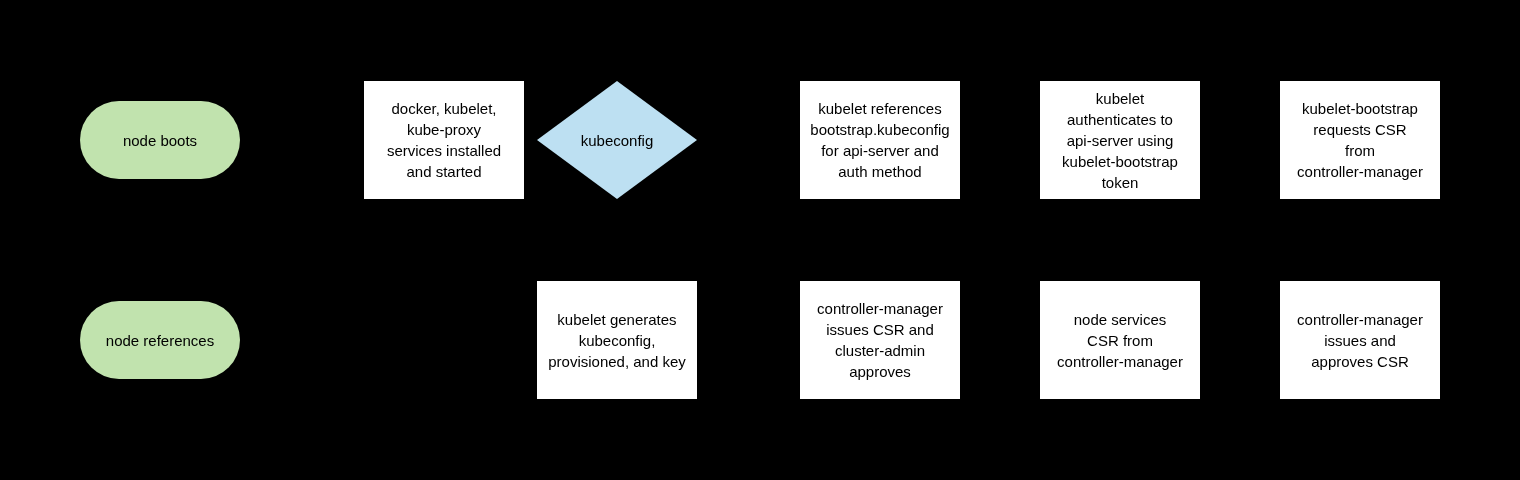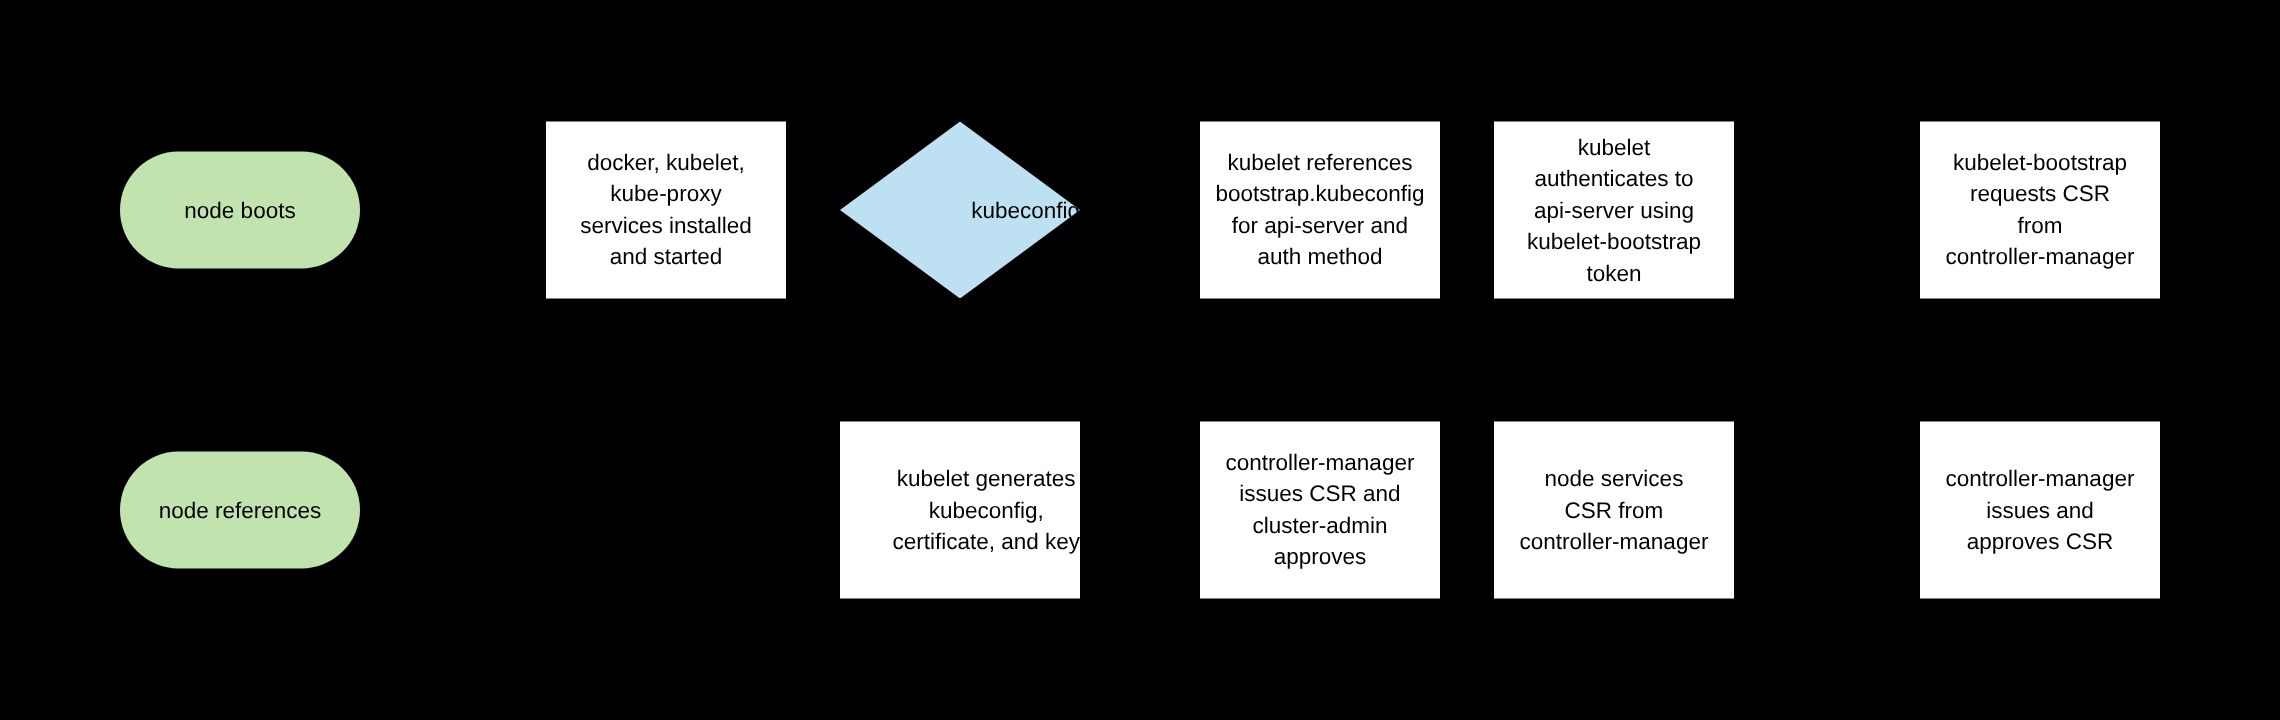"kubelet" .c4 { left: 996px -> 1040px }
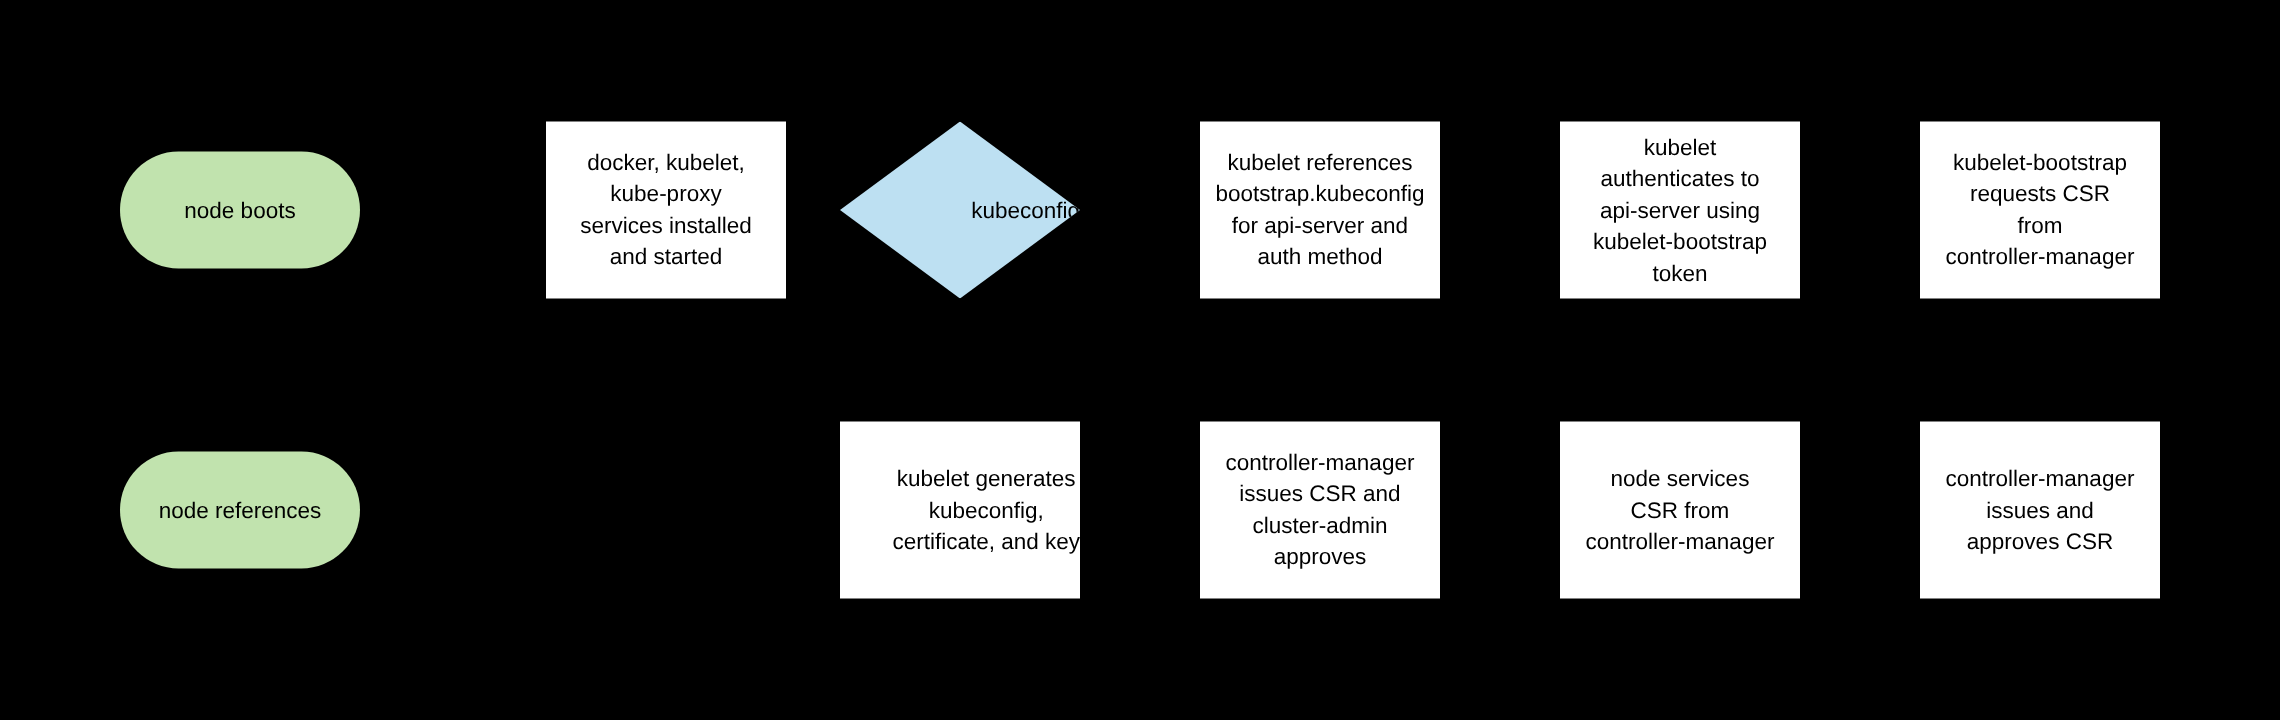"kubeconfig" .c2 { justify-content: flex-end -> none; left: 560px -> 537px }
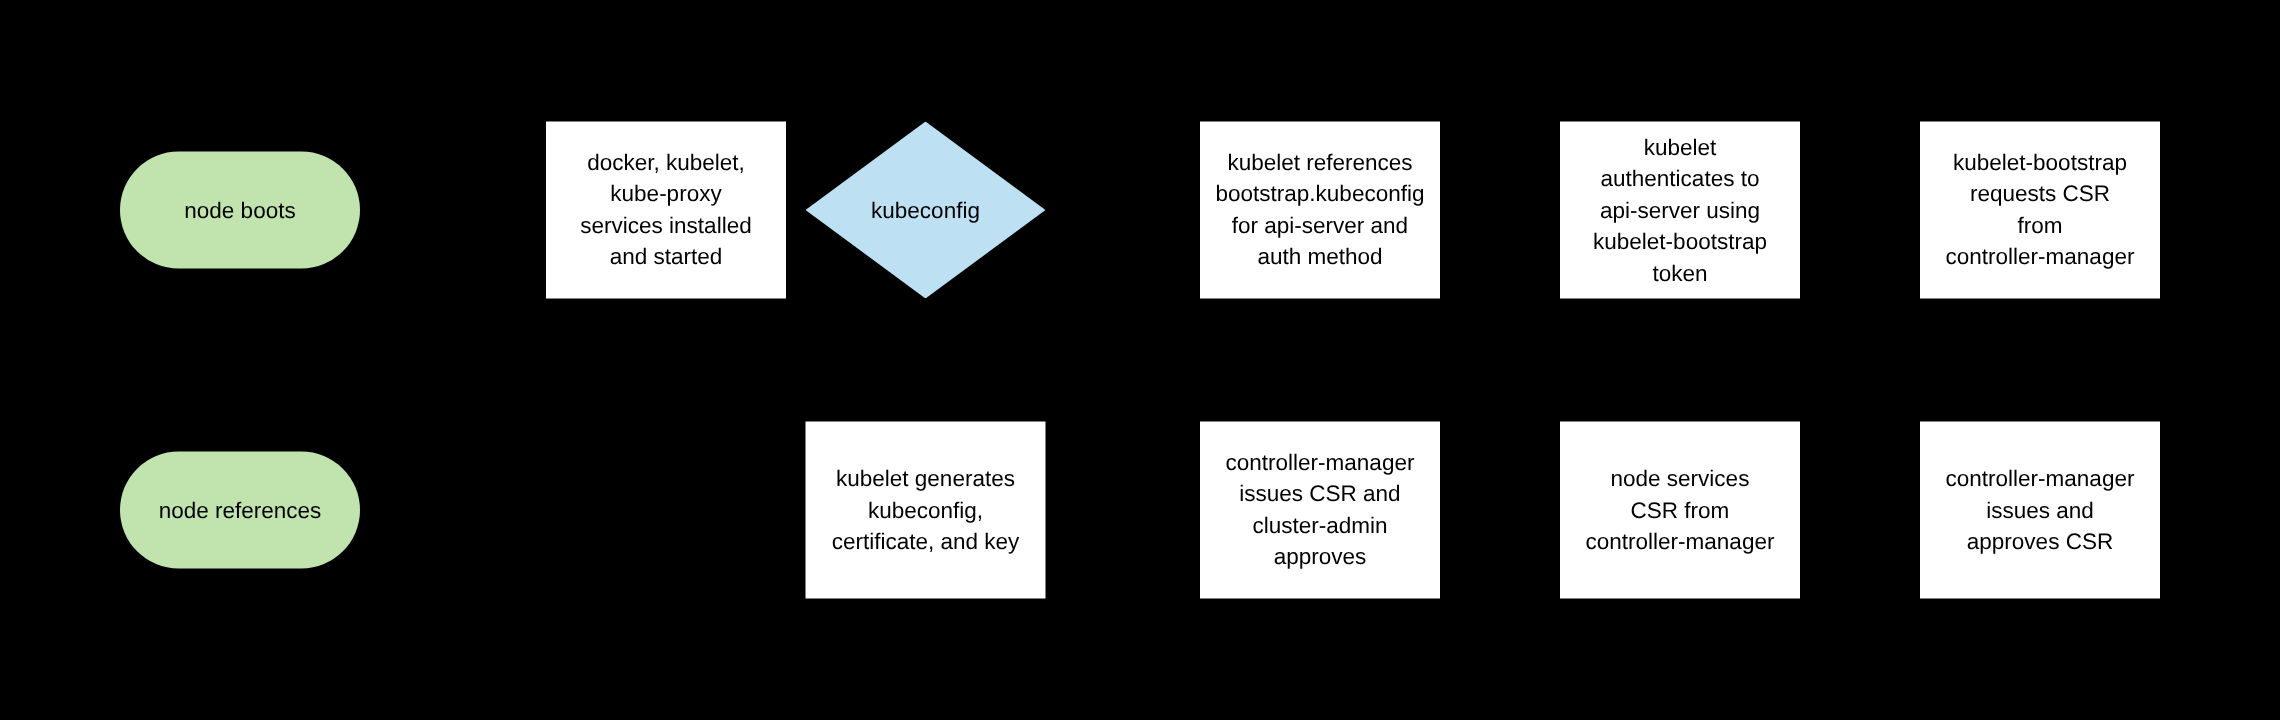"kubelet generates" span.node-label { text: certificate -> provisioned }
